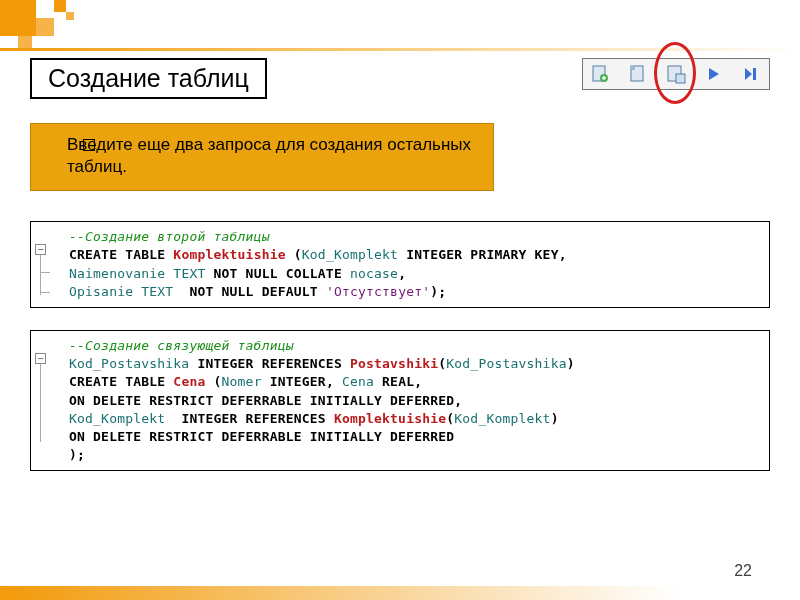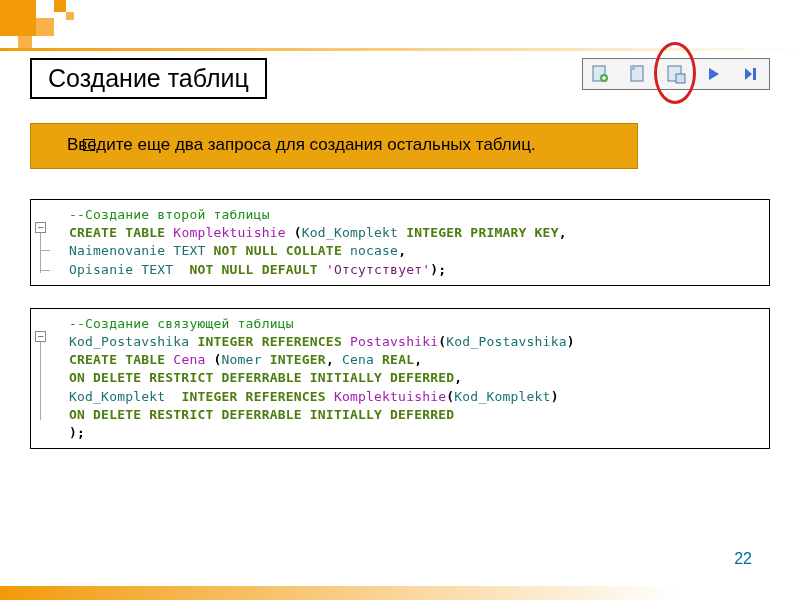"Введите еще два запроса для" .instr { width: 608px -> 464px }
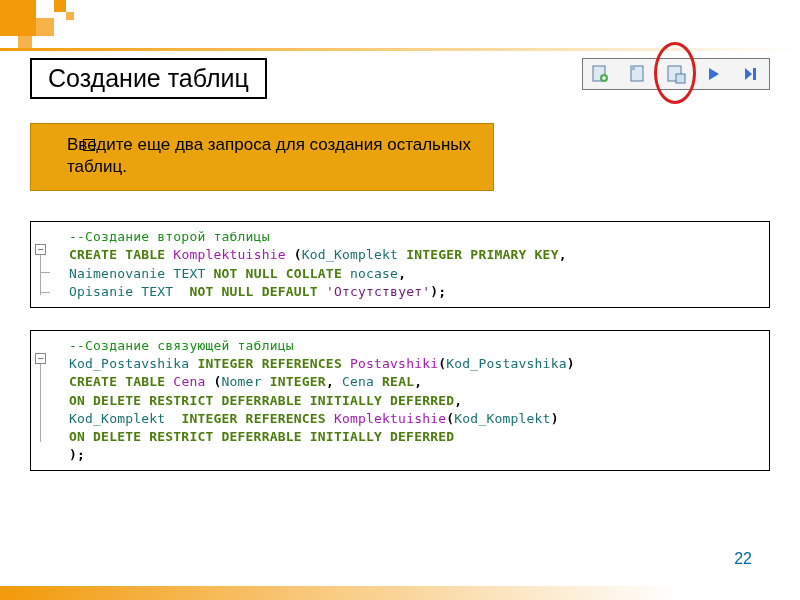"--Создание второй таблицы" .cm { font-style: none -> italic }
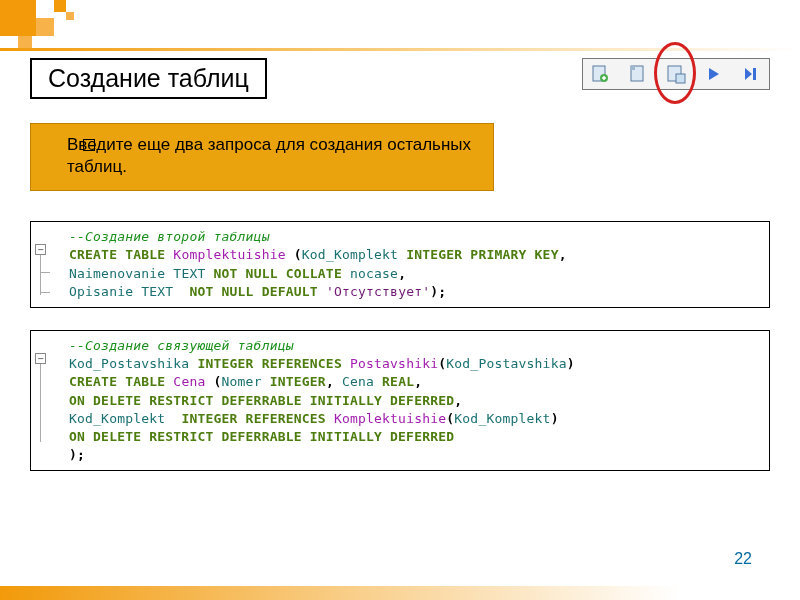"CREATE TABLE" .kw { color: #4d7c0f -> #000000 }
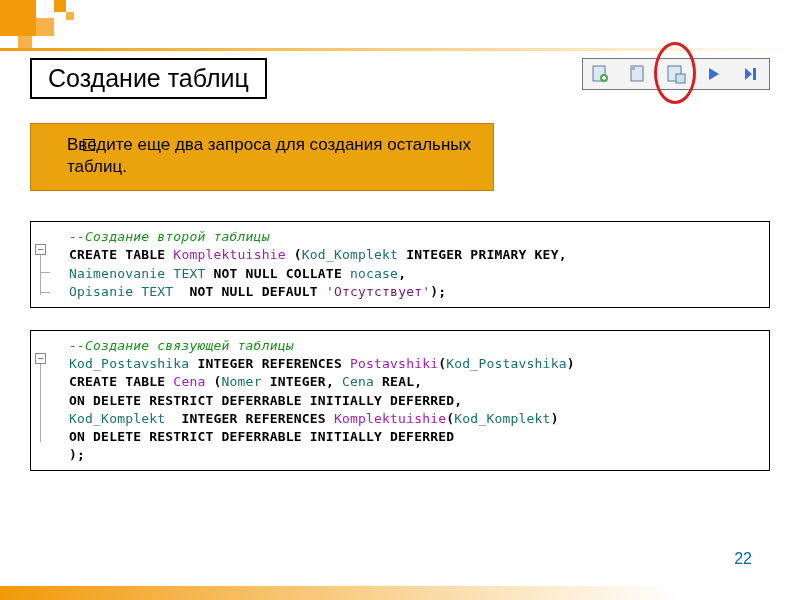"Komplektuishie" .id { color: #a21caf -> #b91c1c; font-weight: normal -> bold }
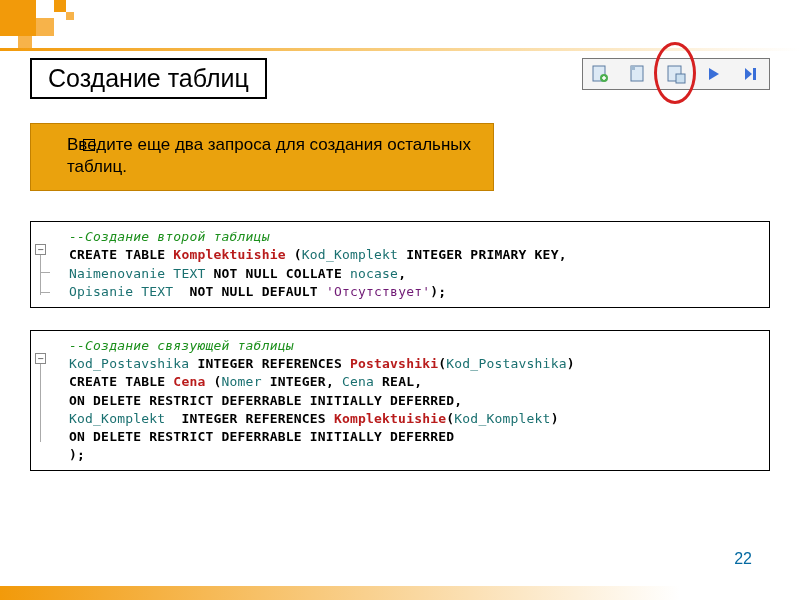"22" .pageno { bottom: 32px -> 20px; color: #0369a1 -> #404040 }
